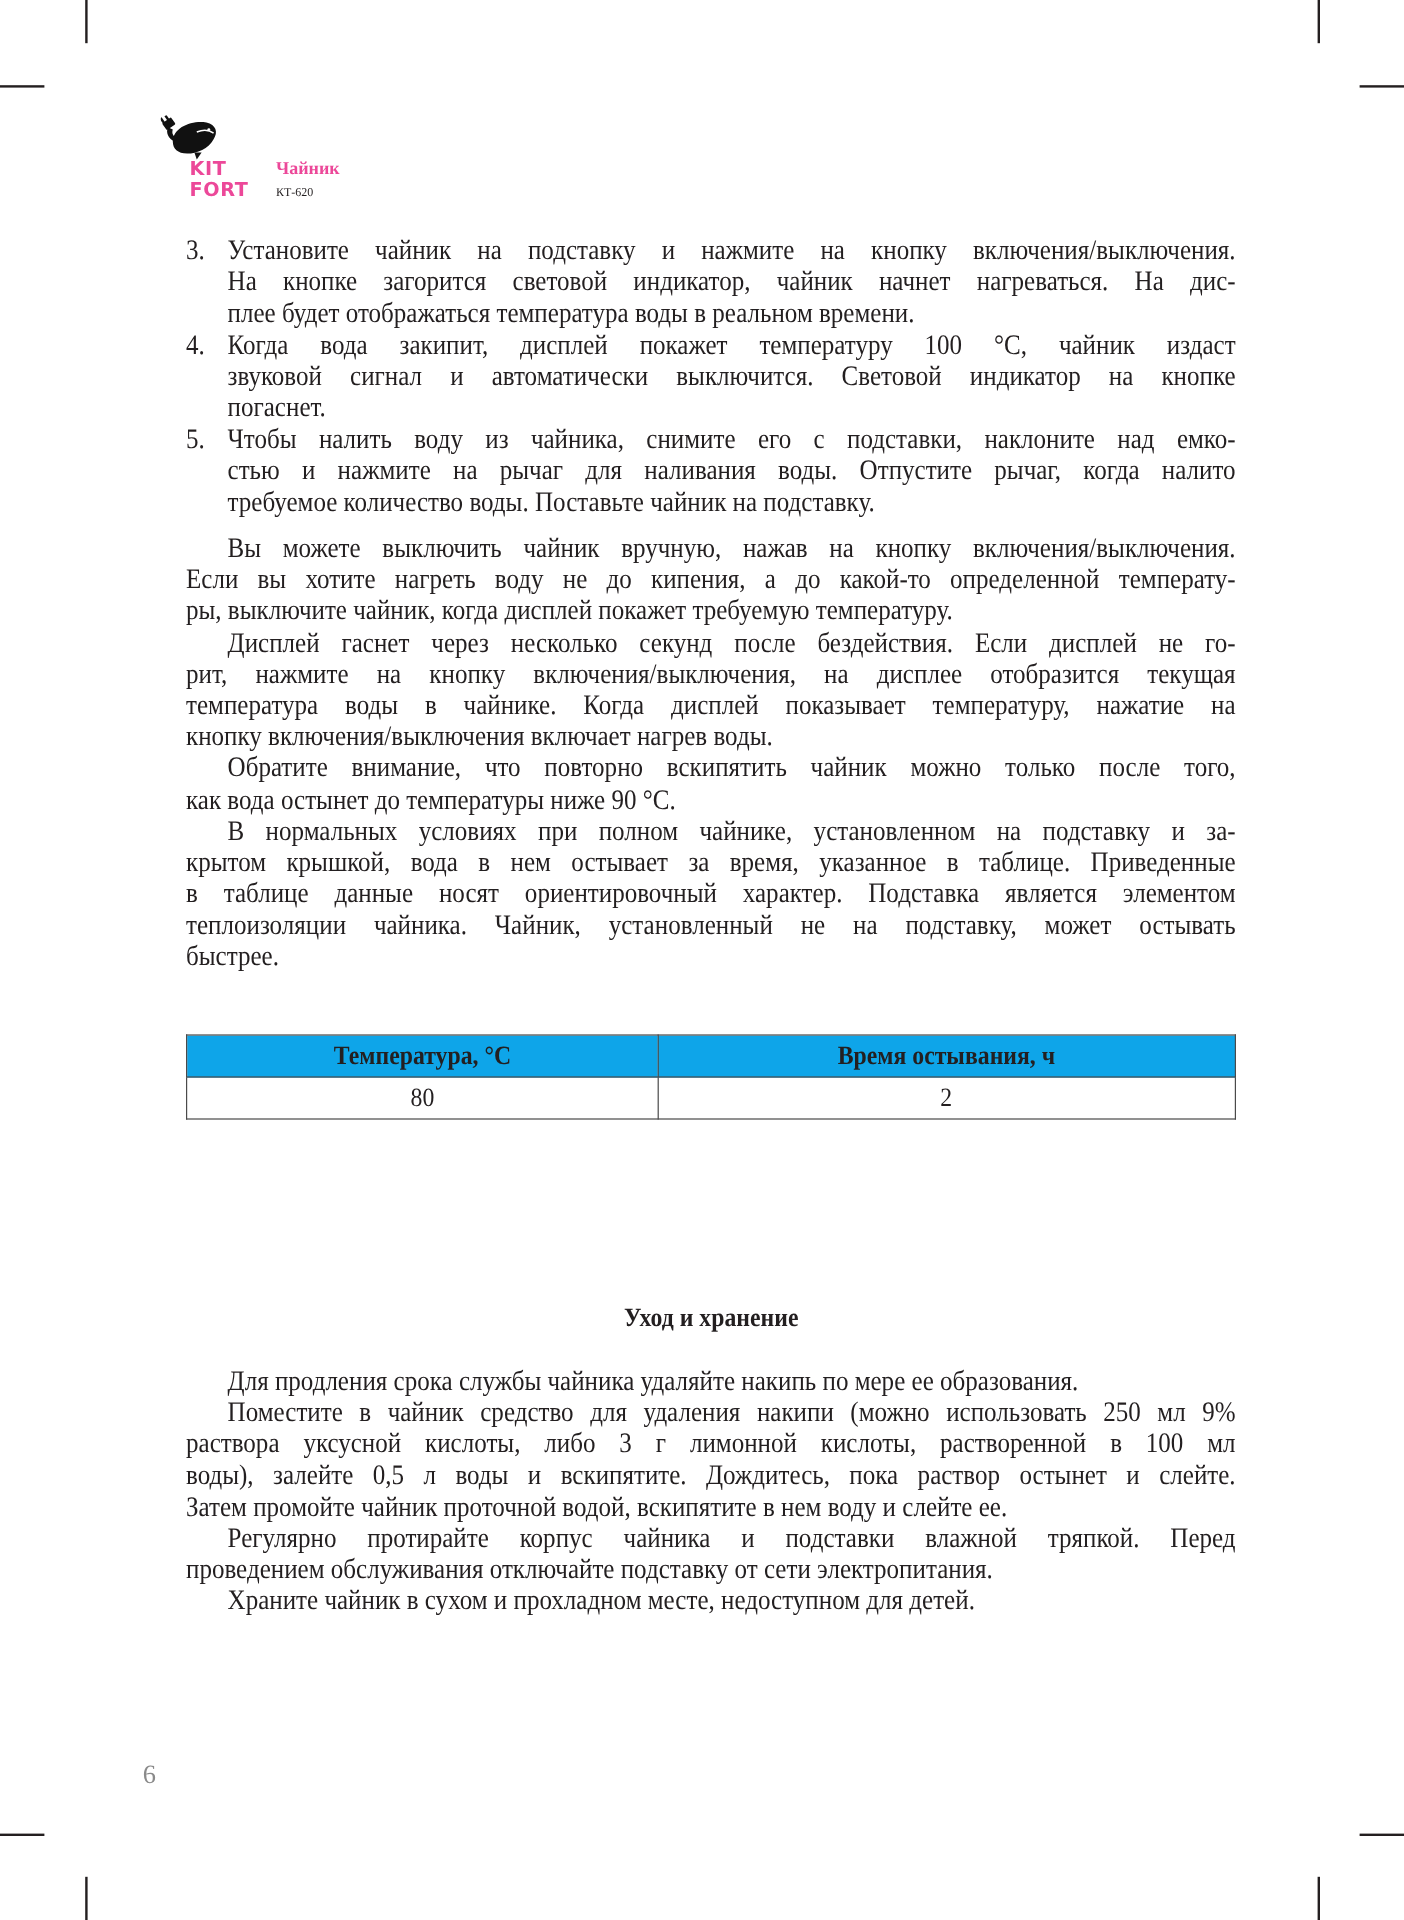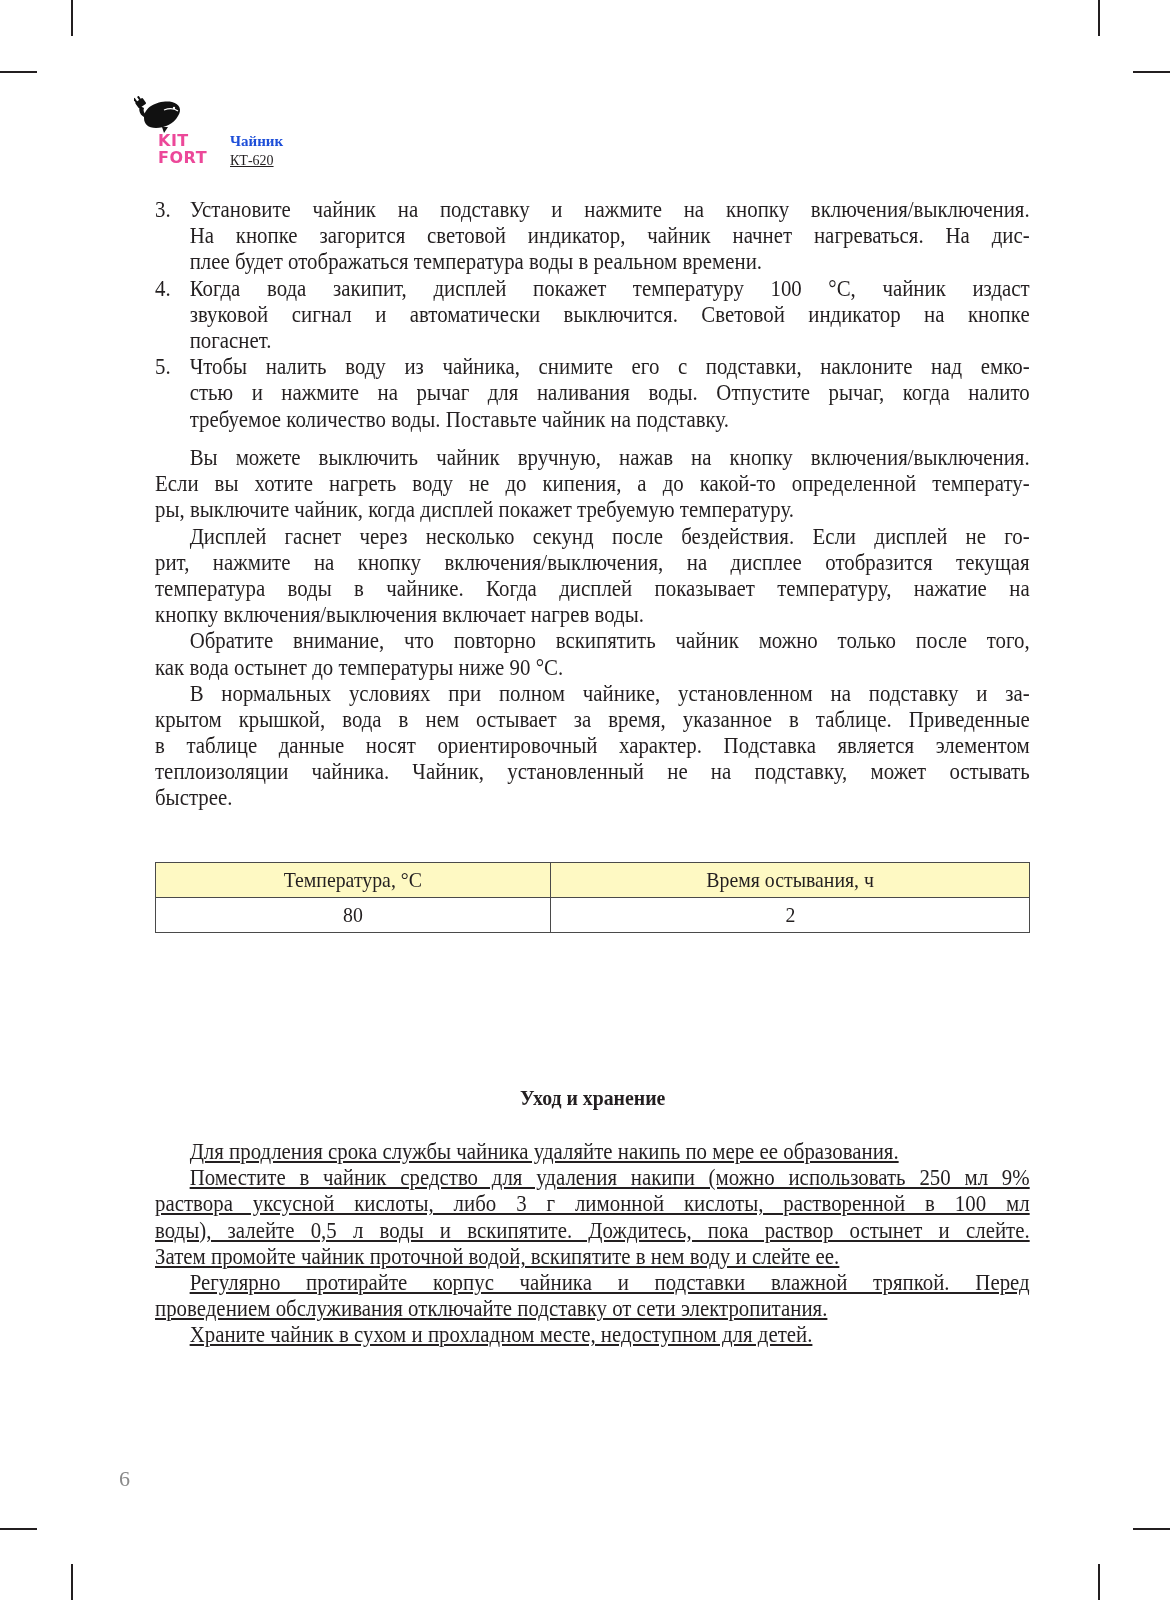"Чайник" .doc-title { color: #1d4ed8 -> #ec4899 }
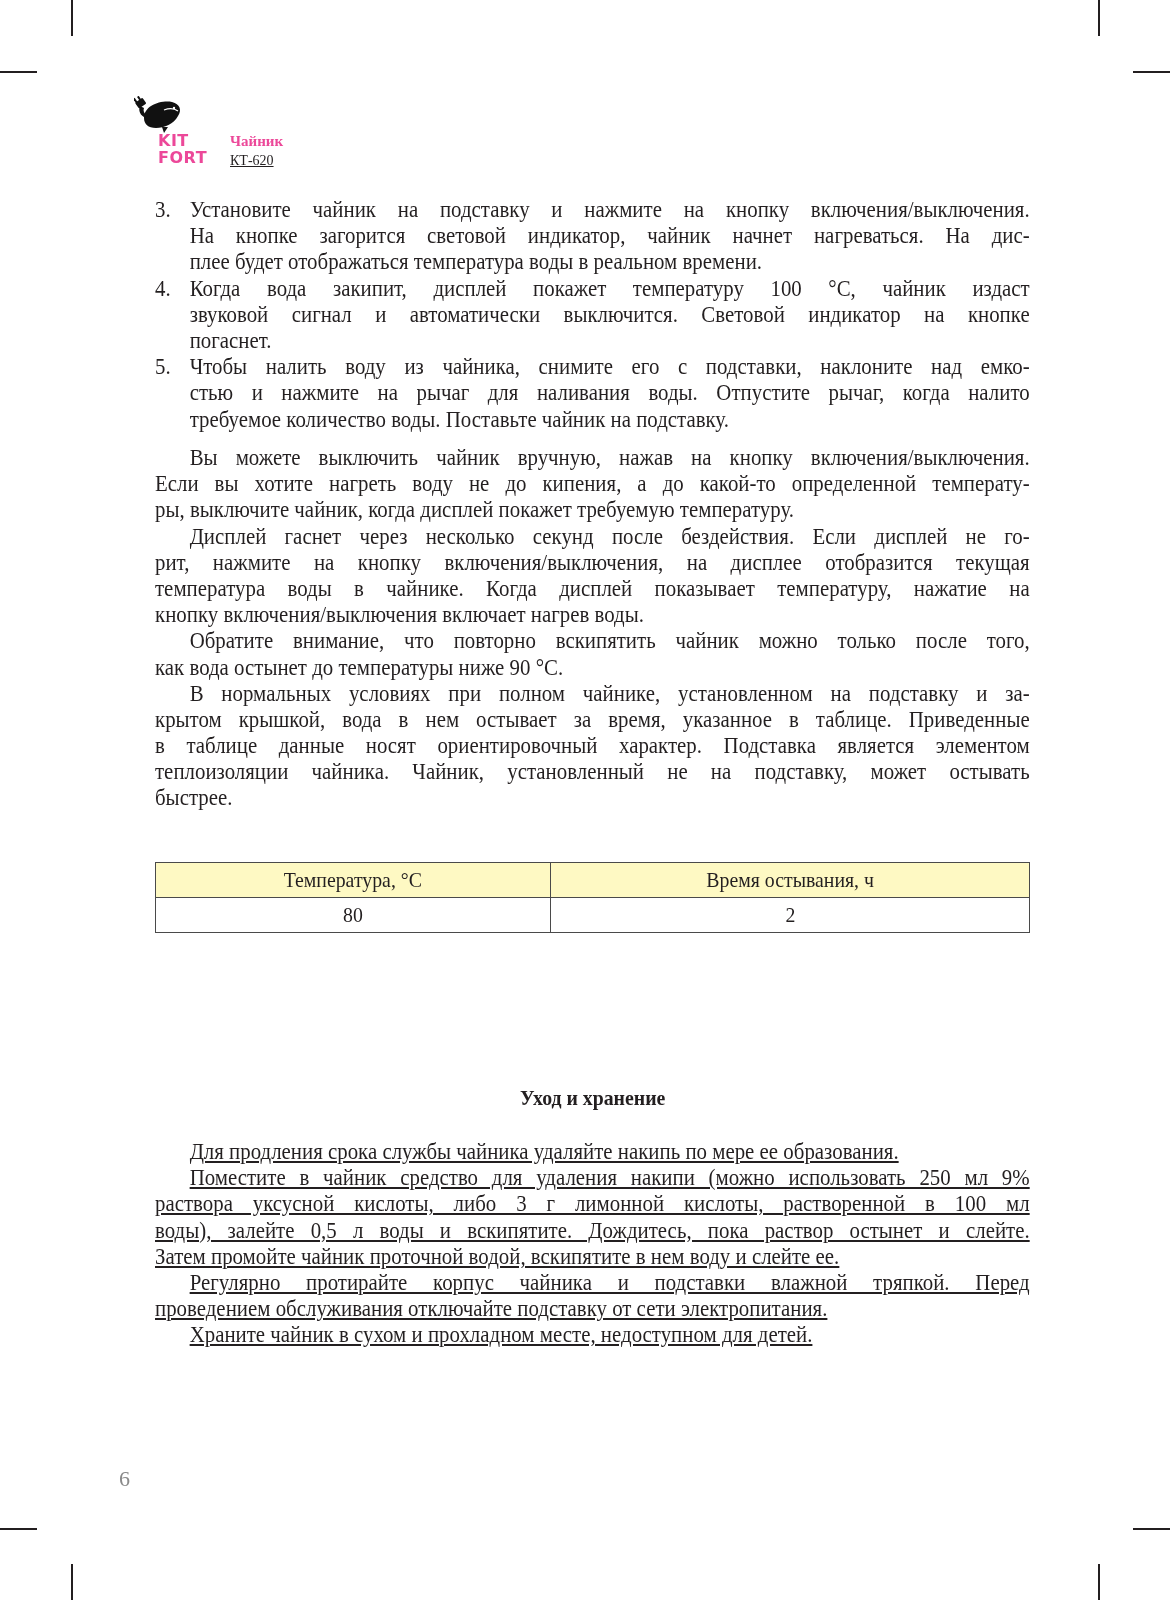"КТ-620" .doc-model { font-size: 14px -> 10px; text-decoration: underline -> none }
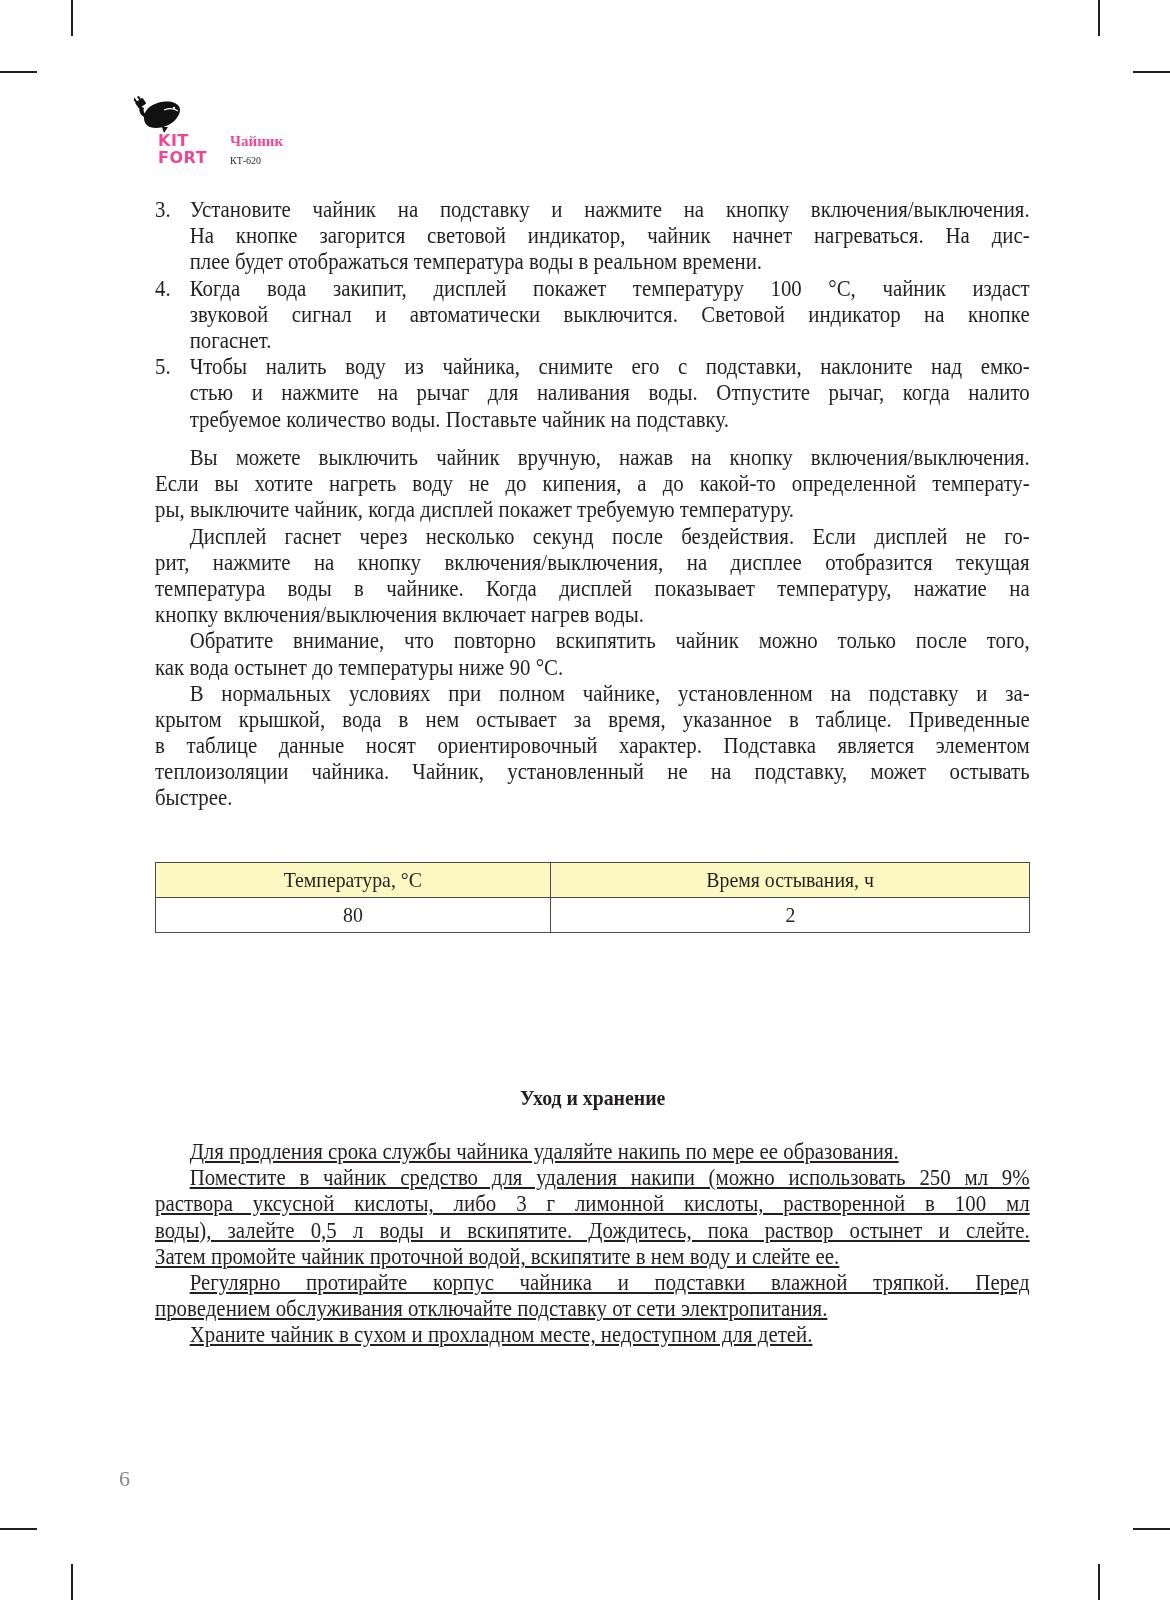"Температура, °С" table.cool th { background: #fef9c3 -> #0ea5e9; font-weight: normal -> bold }
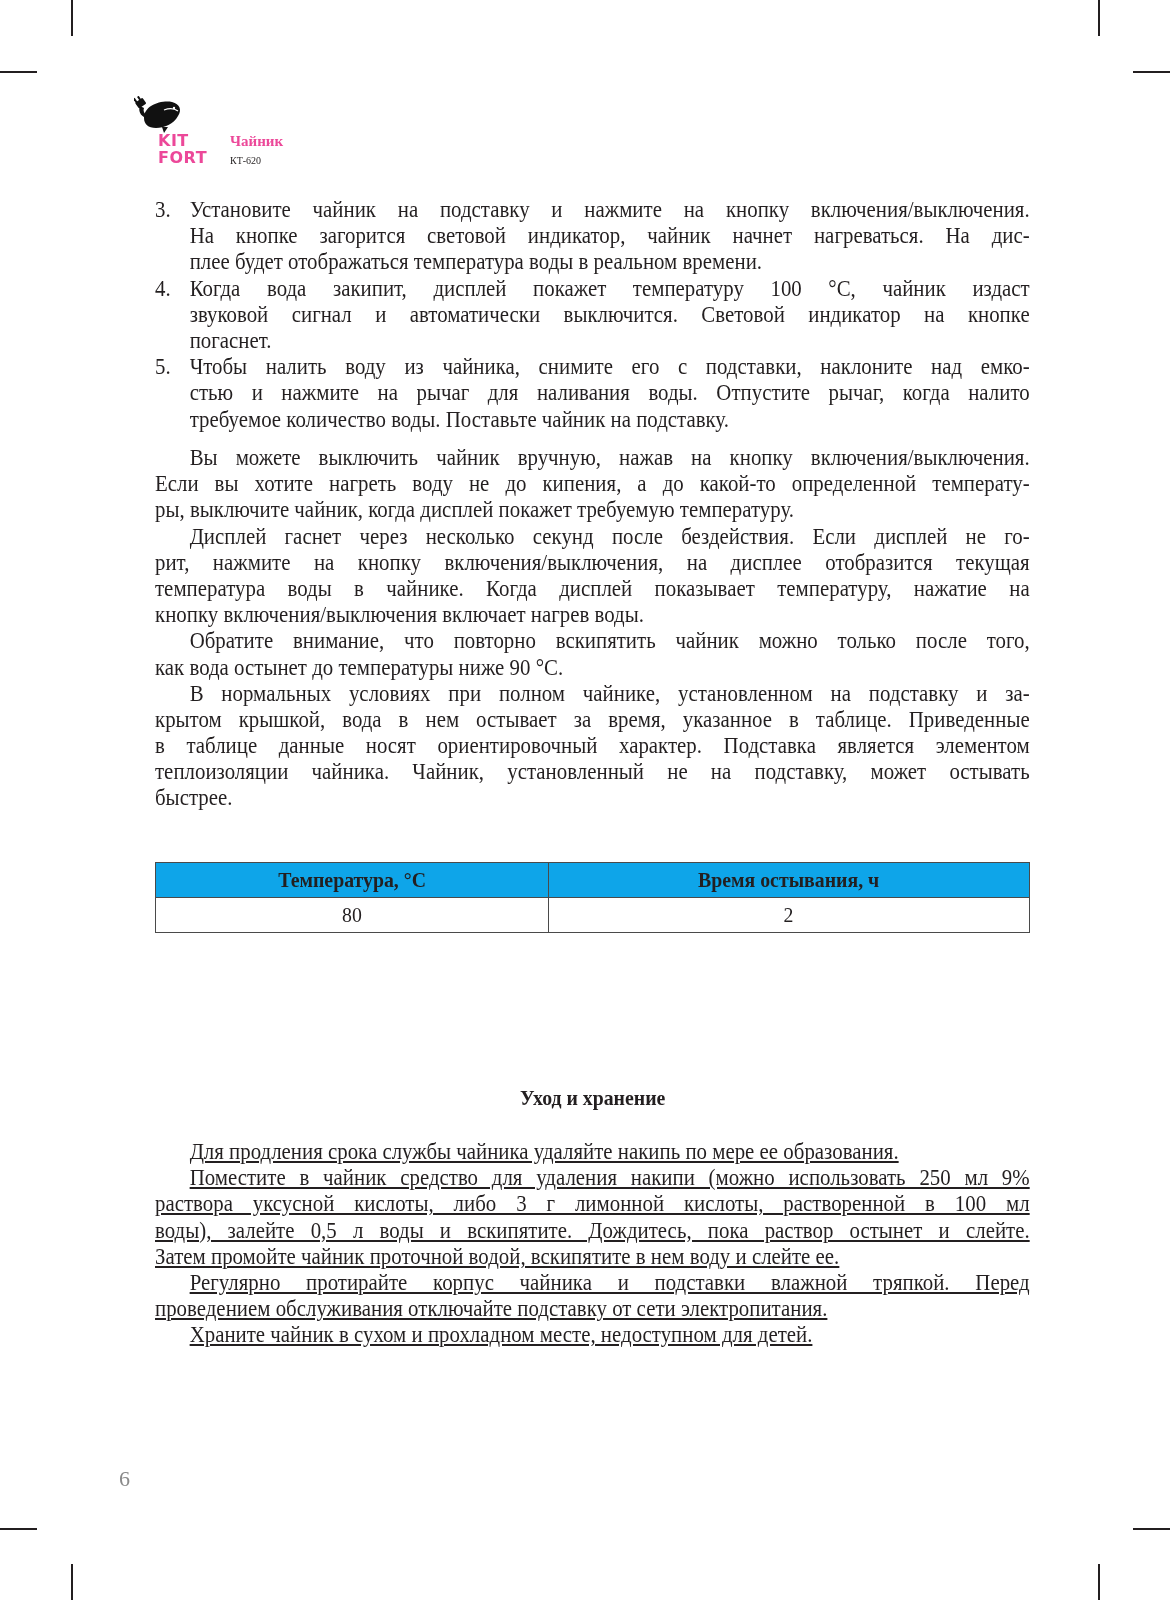"Для продления срока службы чайника" div.block { text-decoration: underline -> none }
